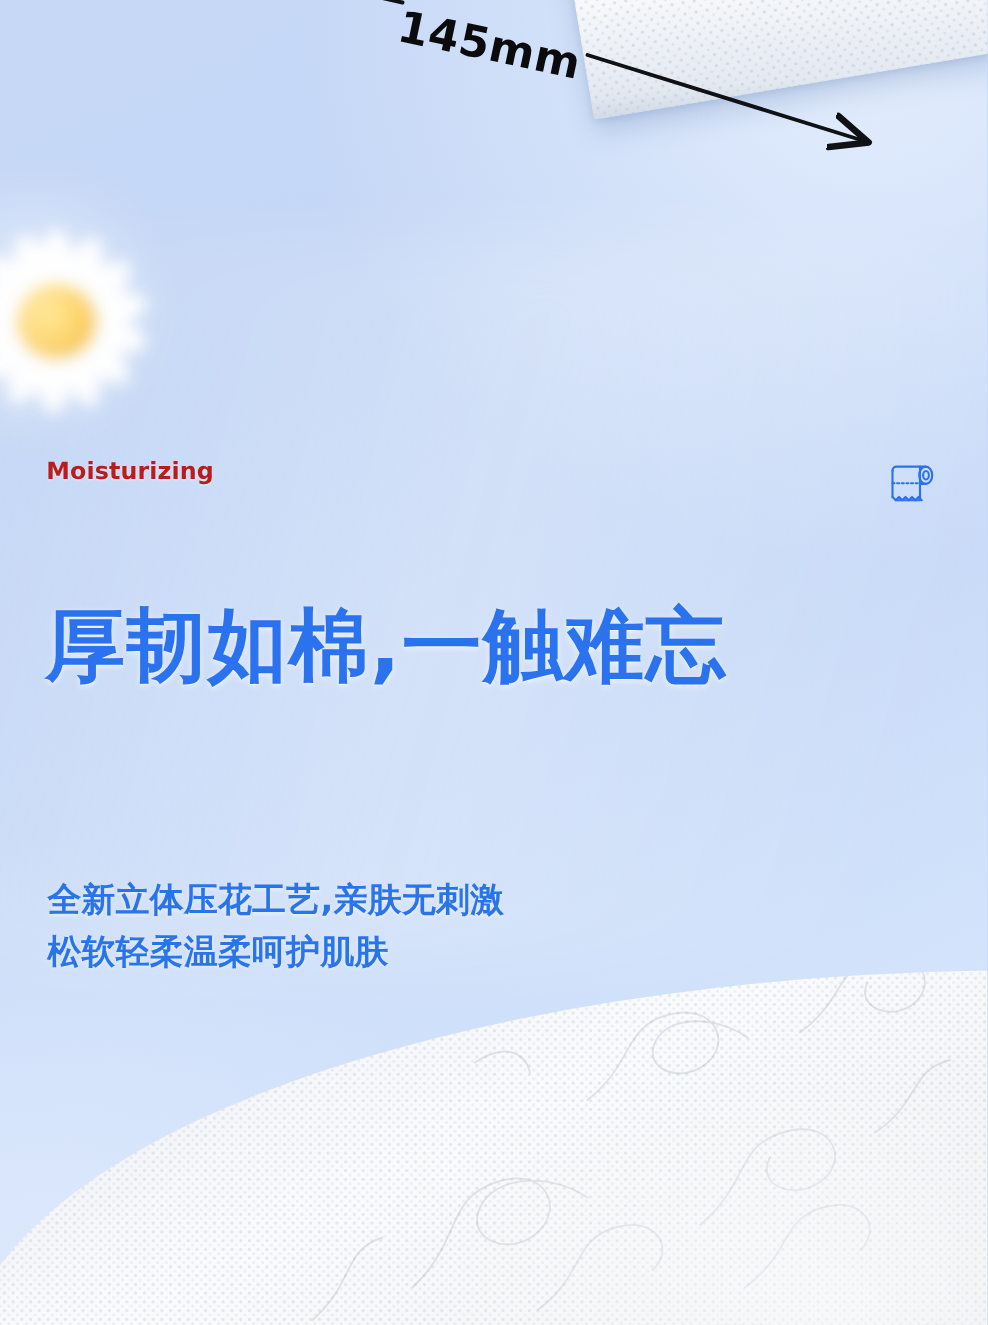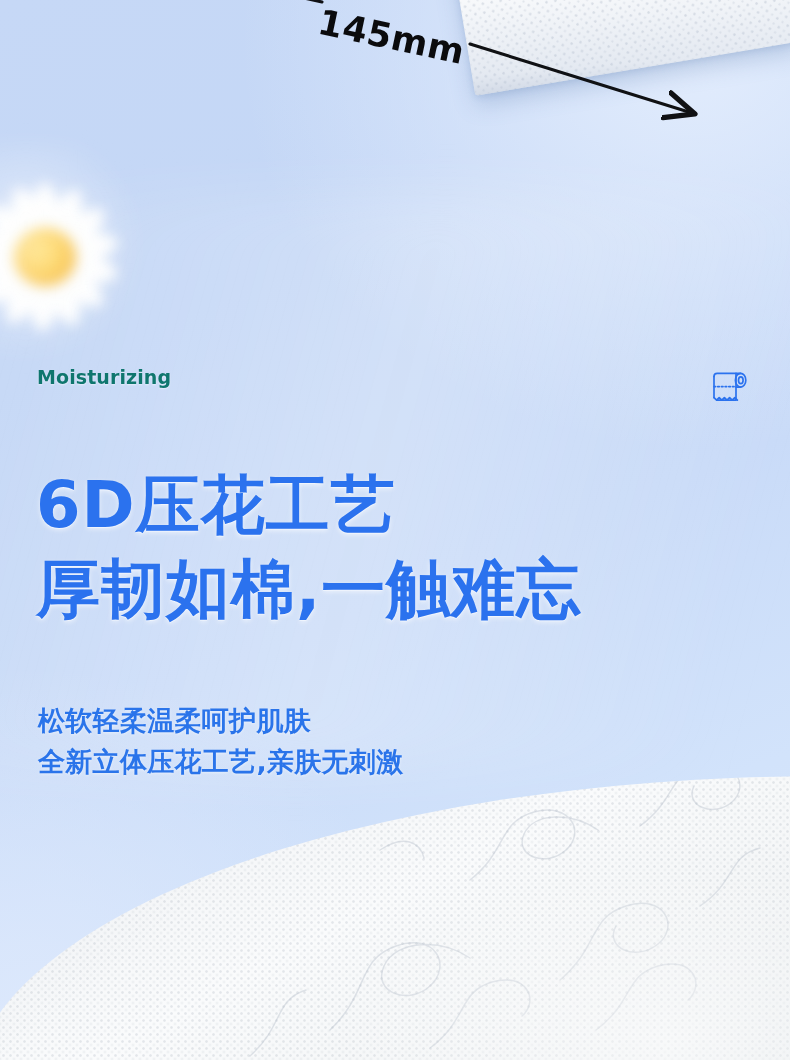"Moisturizing" .eyebrow { color: #0f766e -> #b91c1c }
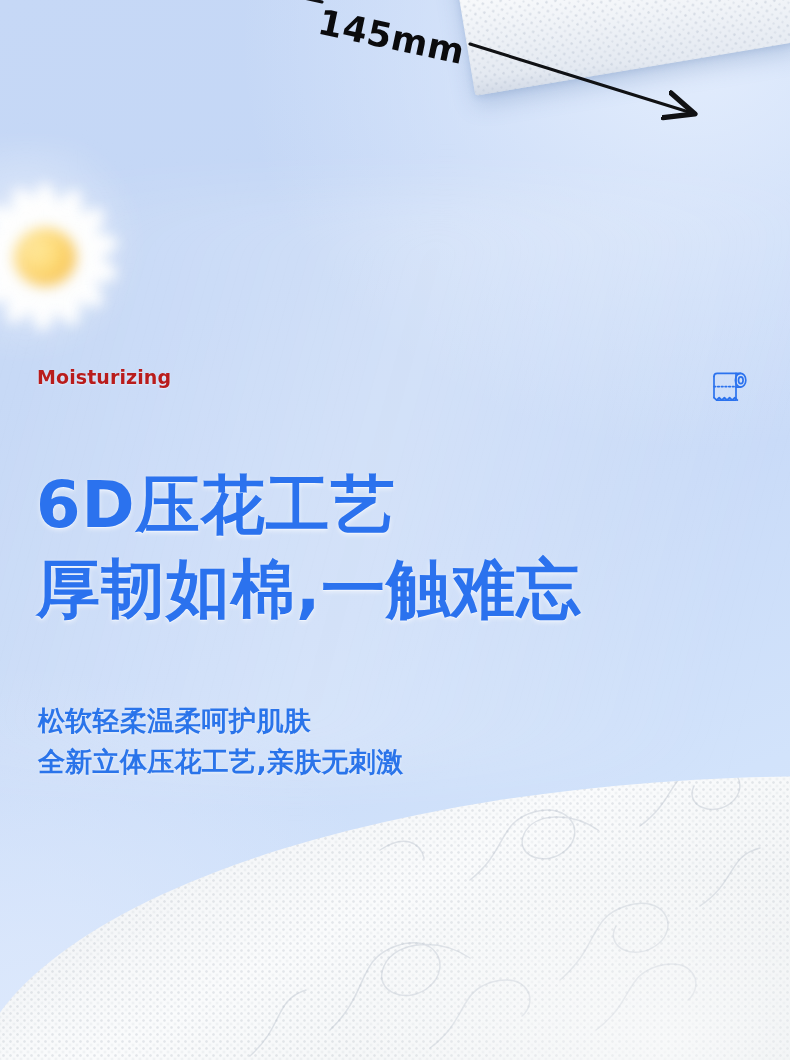"6D压花工艺" div.hl1 { html: <div>6D压花工艺</div> -> none }
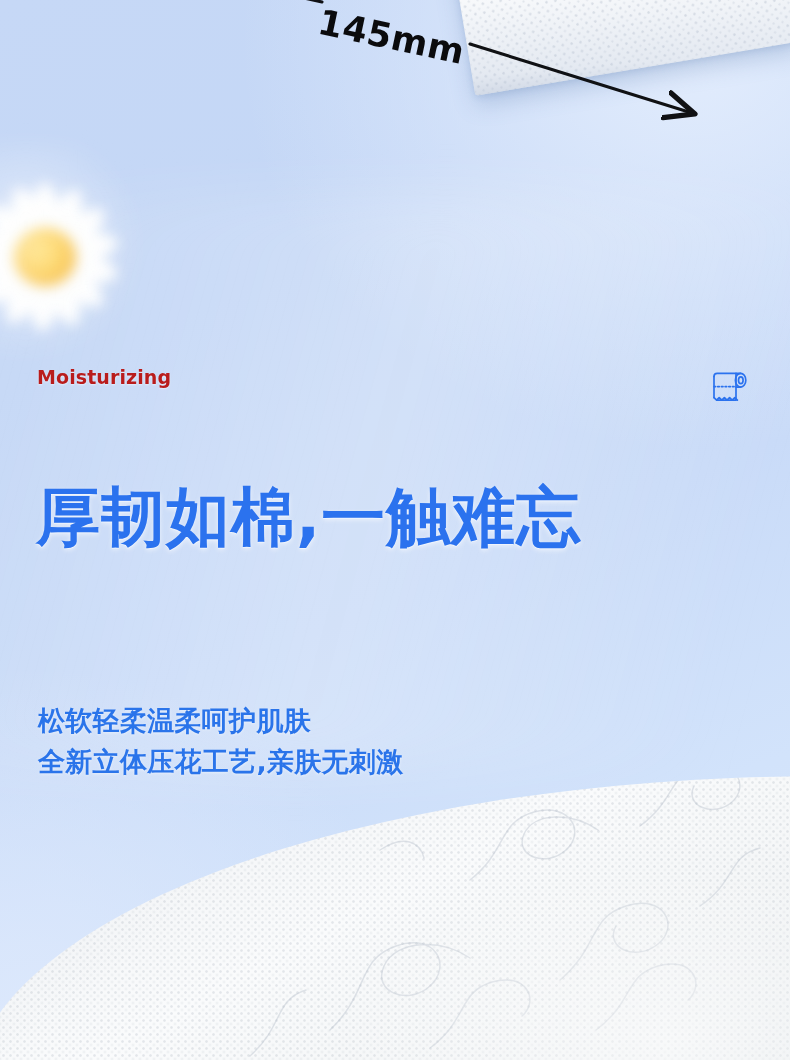"松软轻柔温柔呵护肌肤" div { order: before "全新立体压花工艺,亲肤无刺激" -> after "全新立体压花工艺,亲肤无刺激" }
